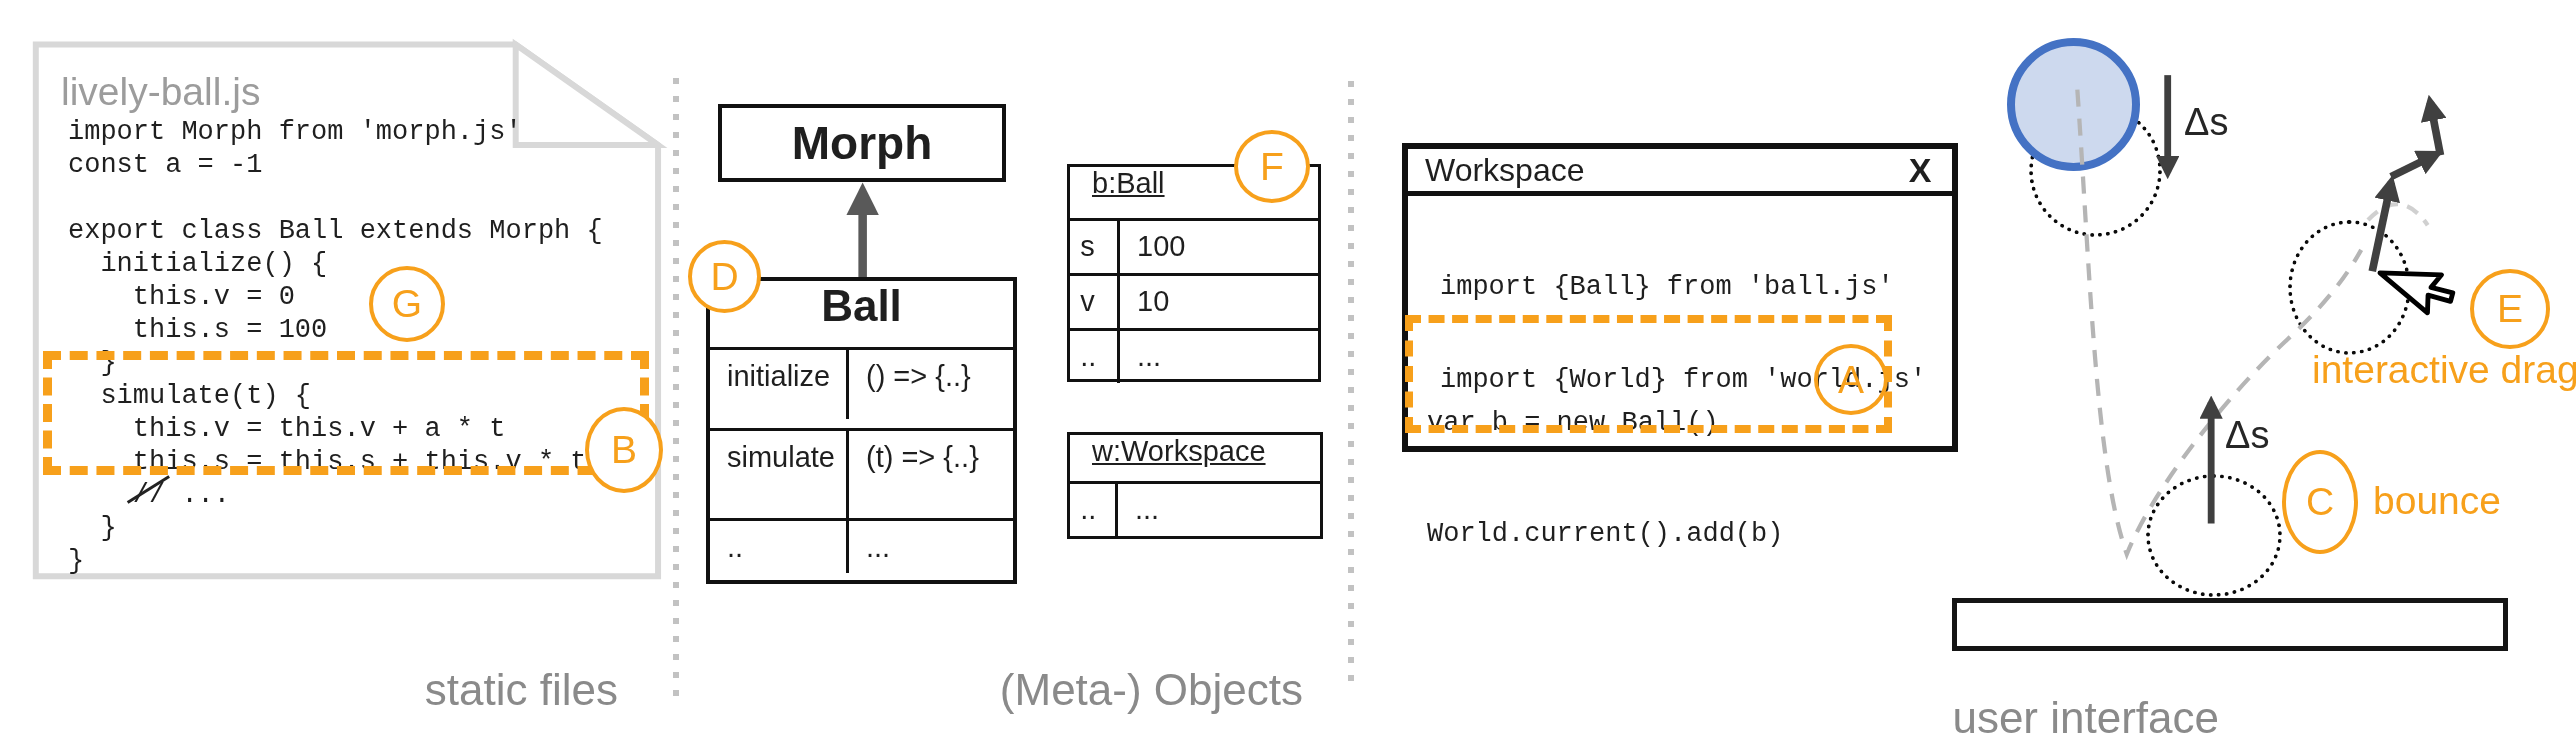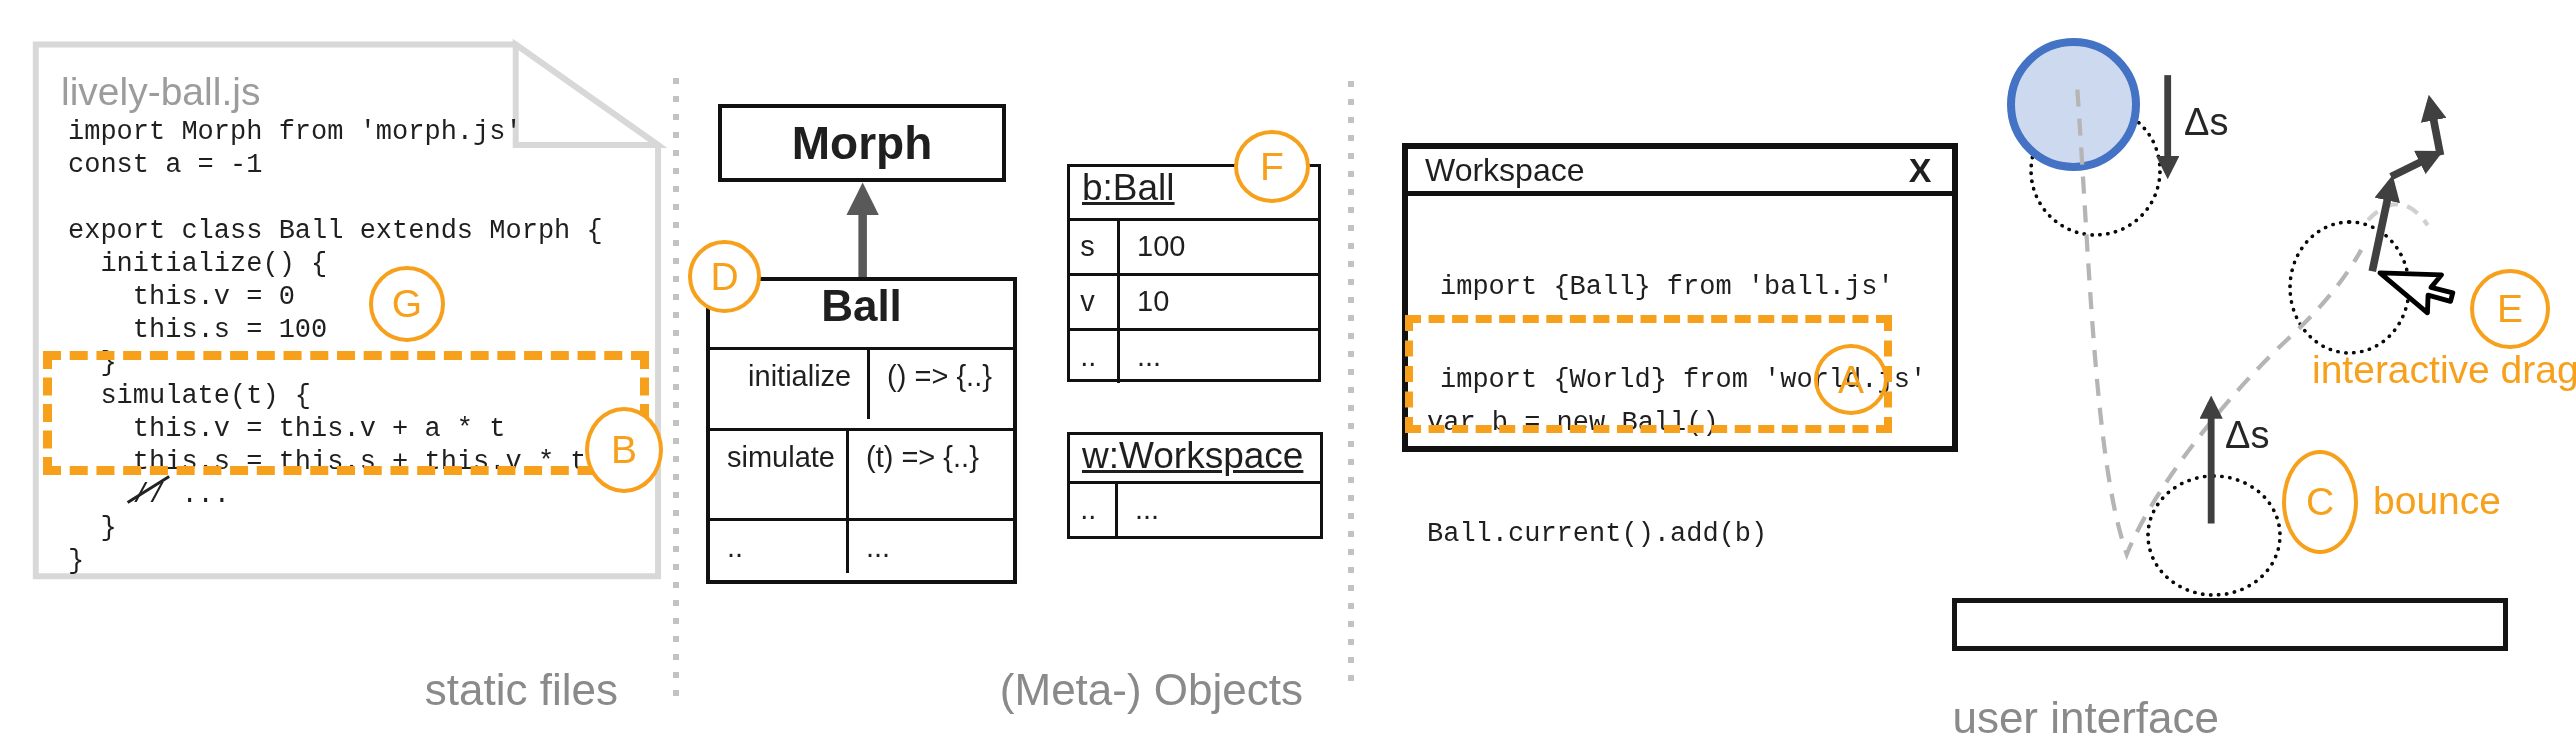"b:Ball" .itbl .hdr { font-size: 37px -> 29px; padding-left: 12px -> 22px }
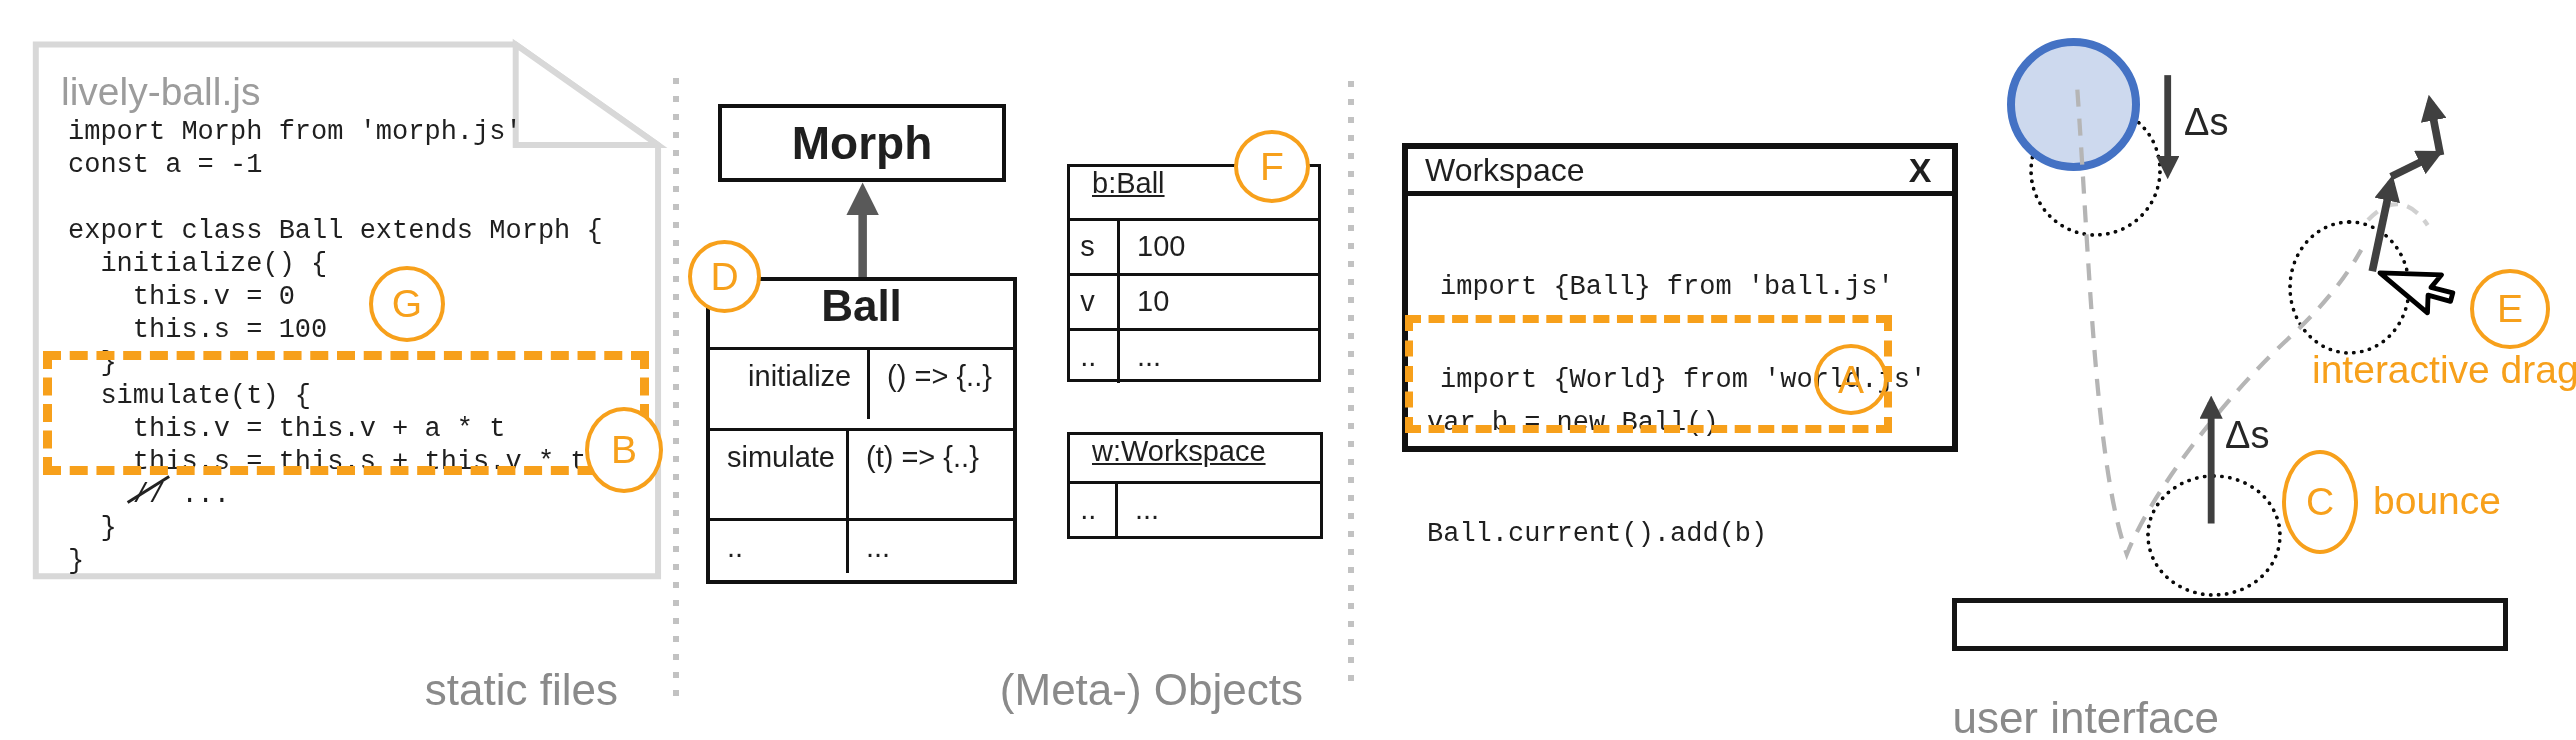"initialize" div.row { justify-content: center -> none }
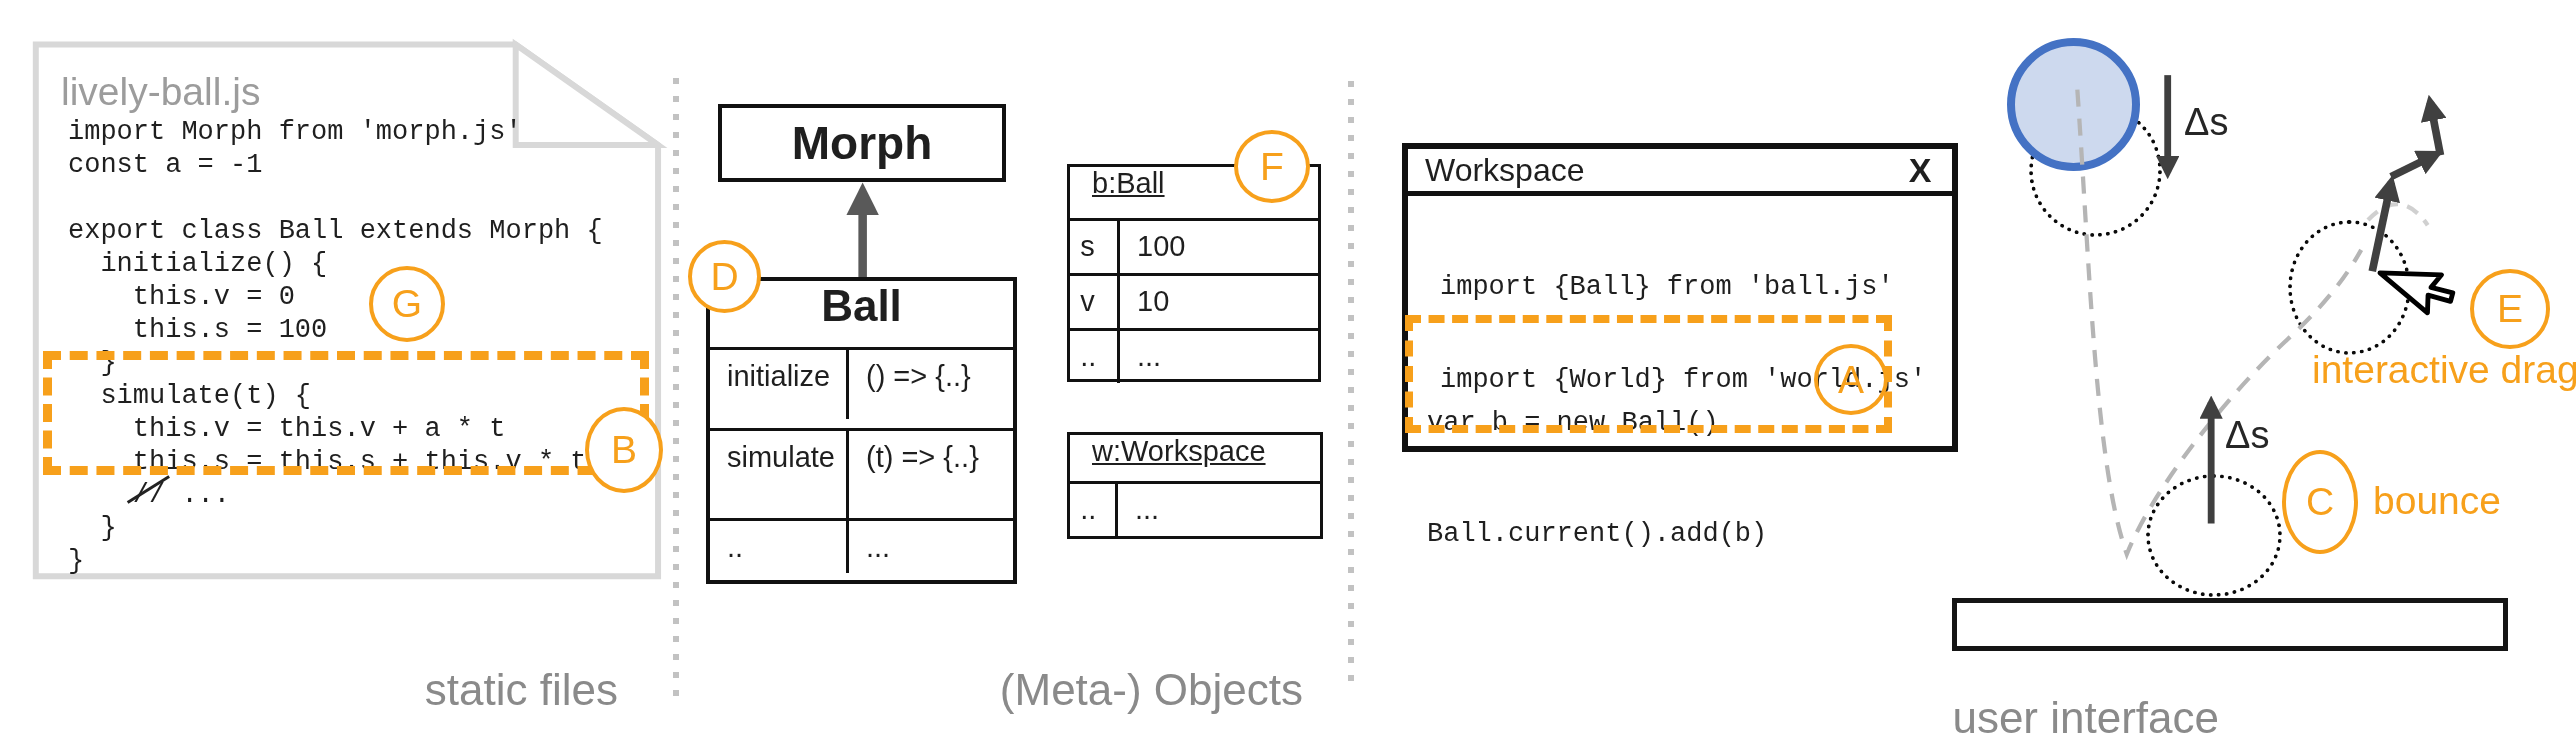"Ball.current().add(b)" div { text: Ball.current -> World.current }
